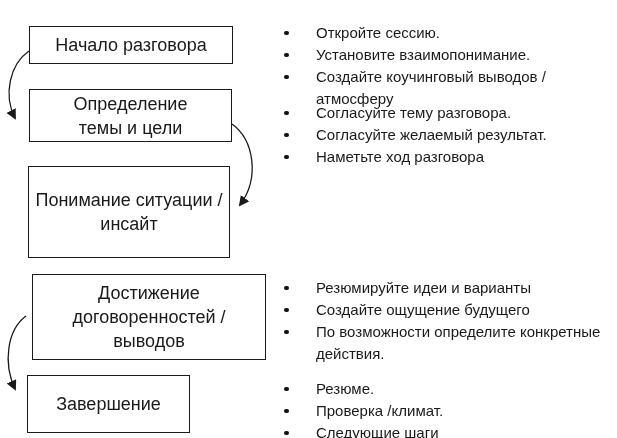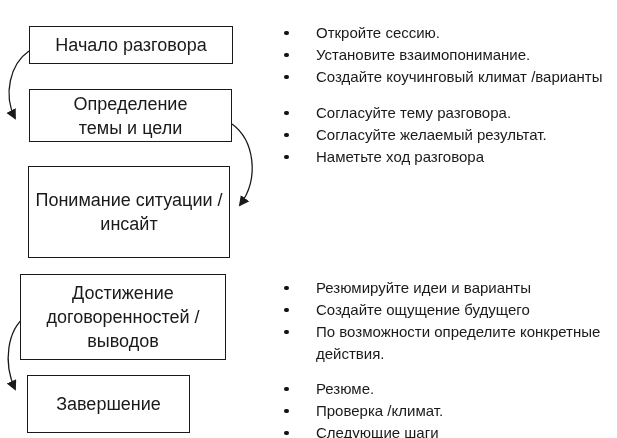"Создайте коучинговый климат /варианты" li { text: климат /варианты -> выводов /атмосферу }
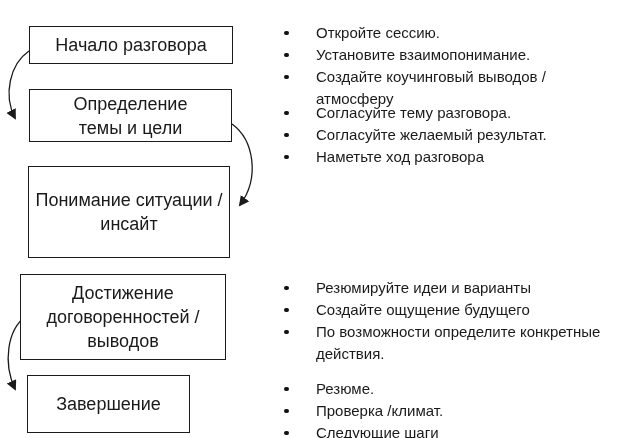"Достижение договоренностей / выводов" .box-4 { left: 20px -> 32px; width: 206px -> 234px }
